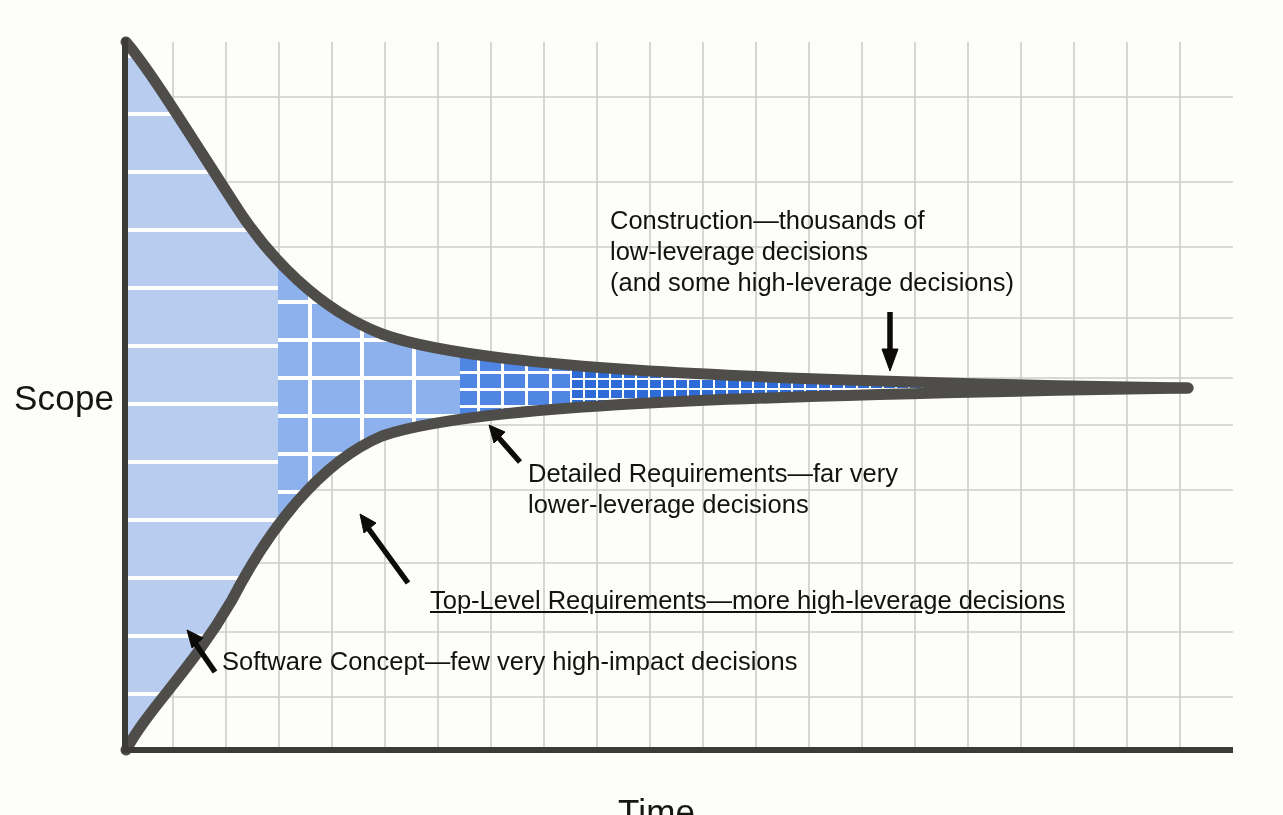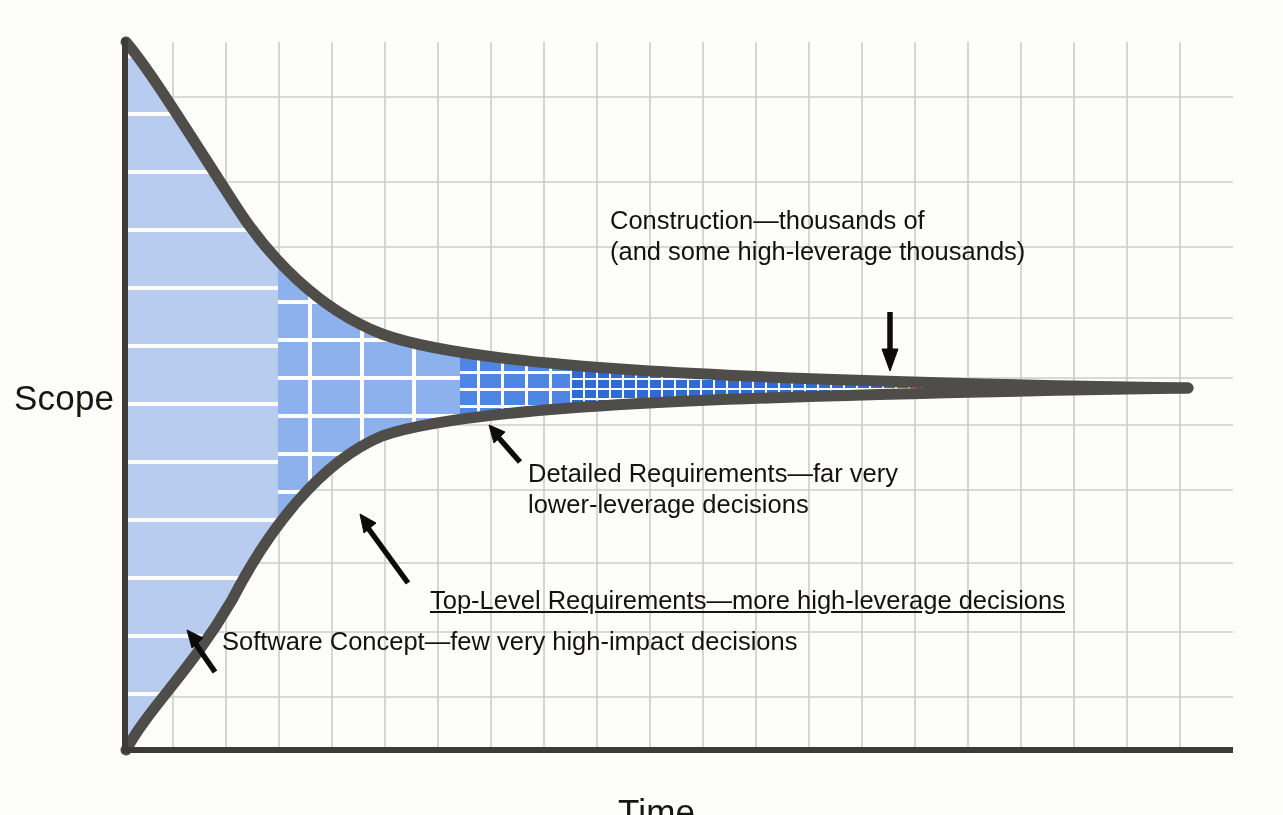"low-leverage decisions" span.line { html: none -> <span>low-leverage decisions</span> }
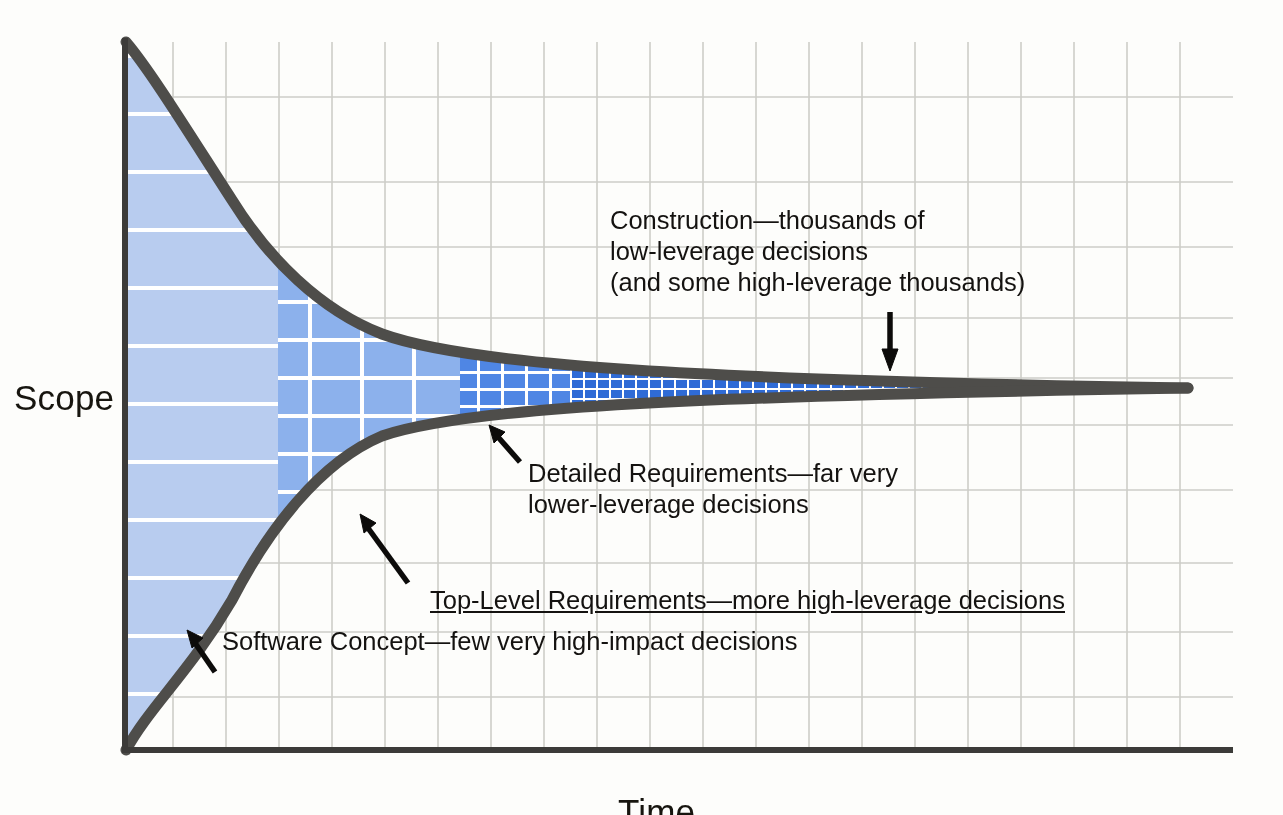"(and some high-leverage thousands)" span.line { text: thousands -> decisions }
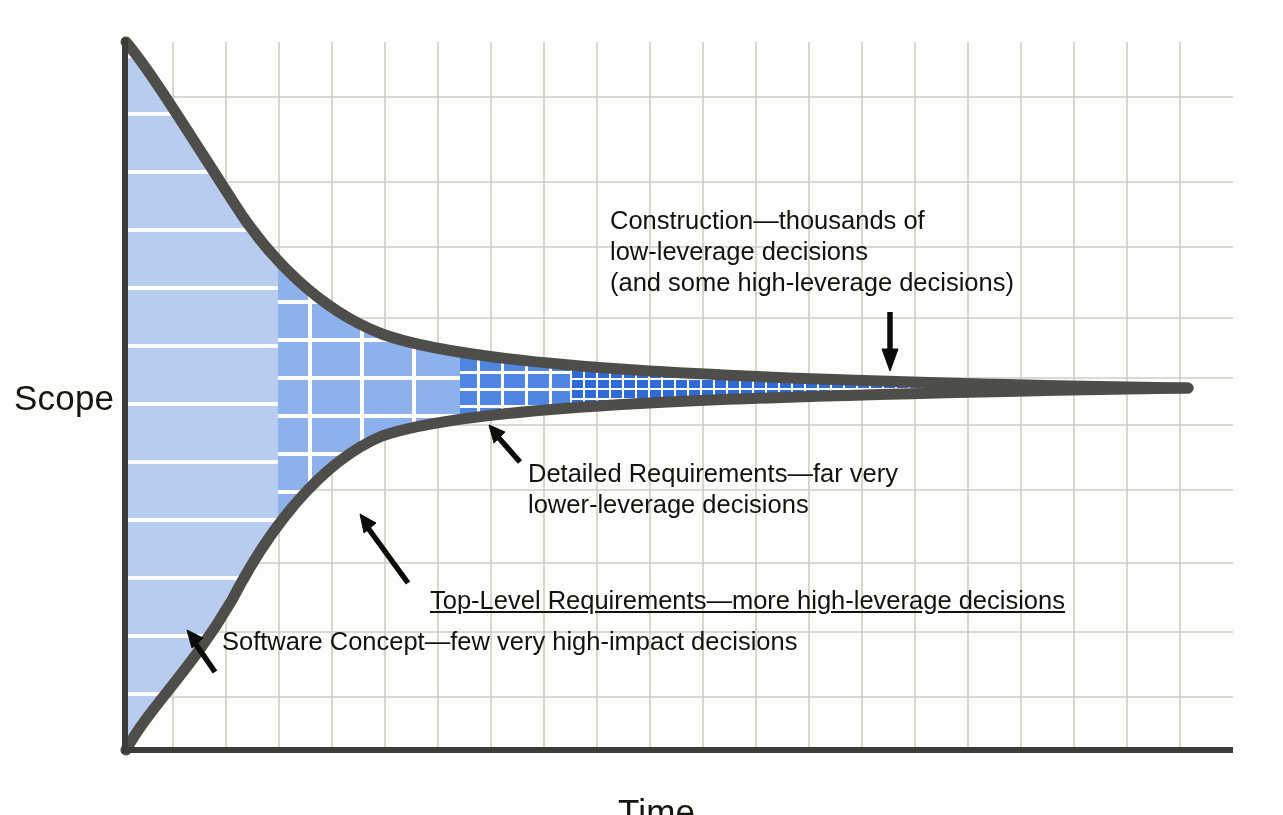"Software Concept—few very high-impact" #annot-concept { top: 626px -> 646px }
